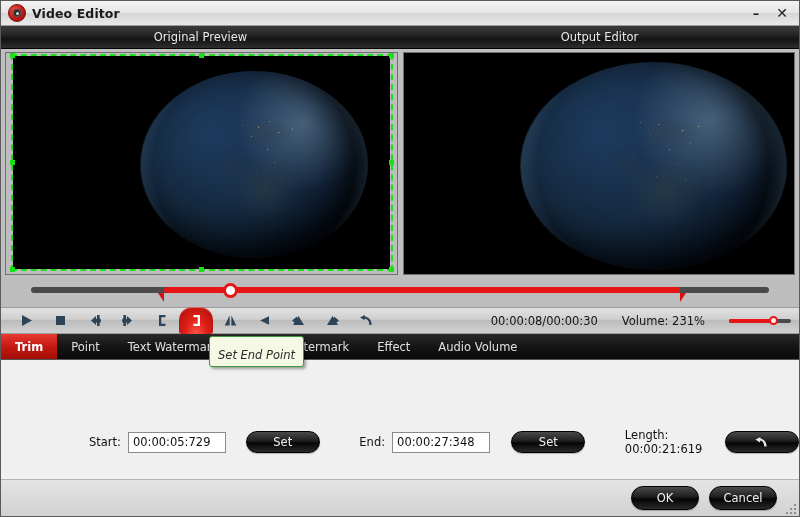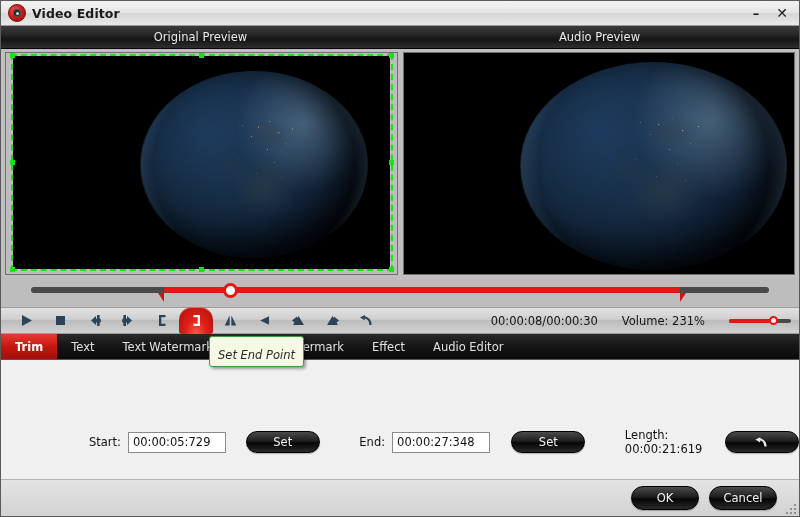"Audio Preview" div { text: Audio Preview -> Output Editor }
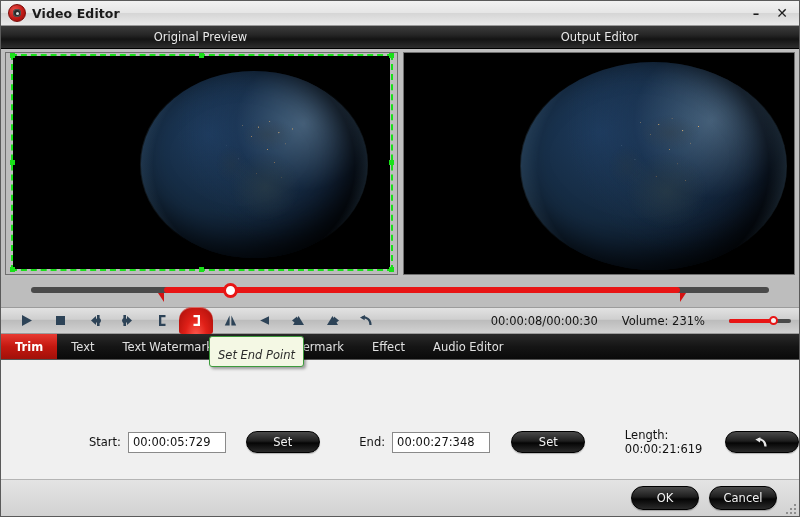"Text" div.tab { text: Text -> Point }
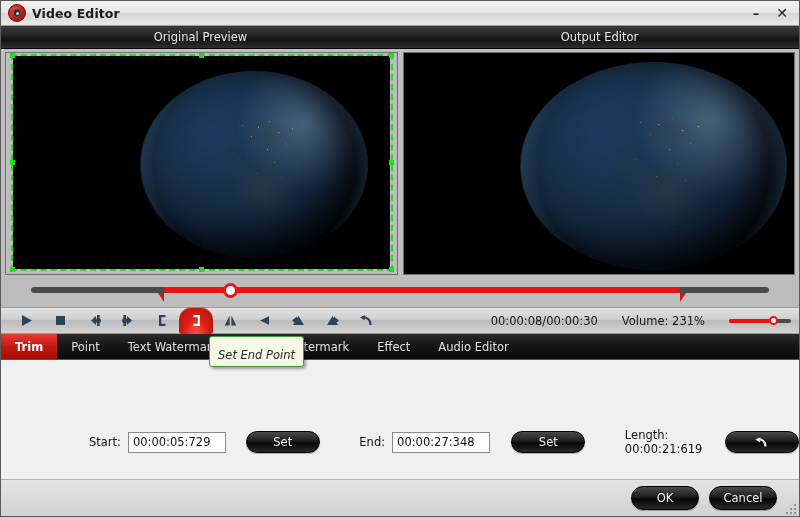"Audio Editor" div.tab { text: Editor -> Volume }
